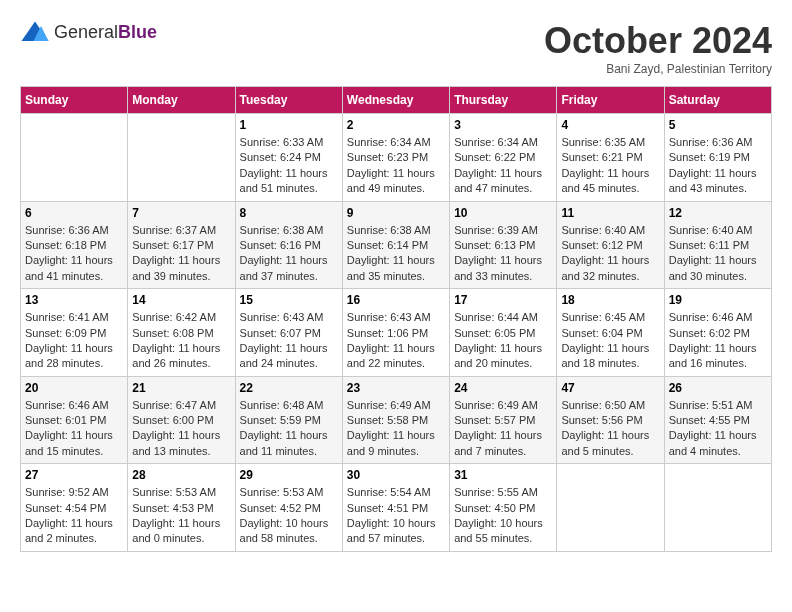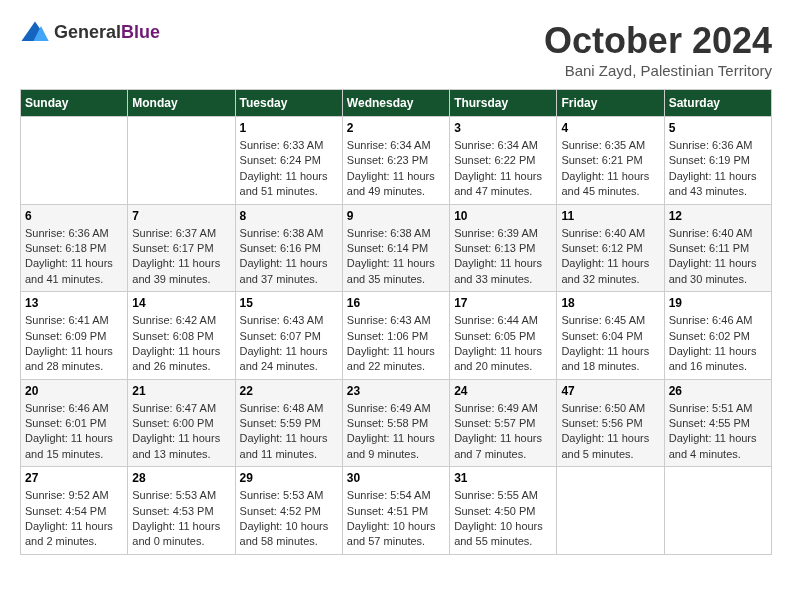"General" span { font-weight: bold -> normal }
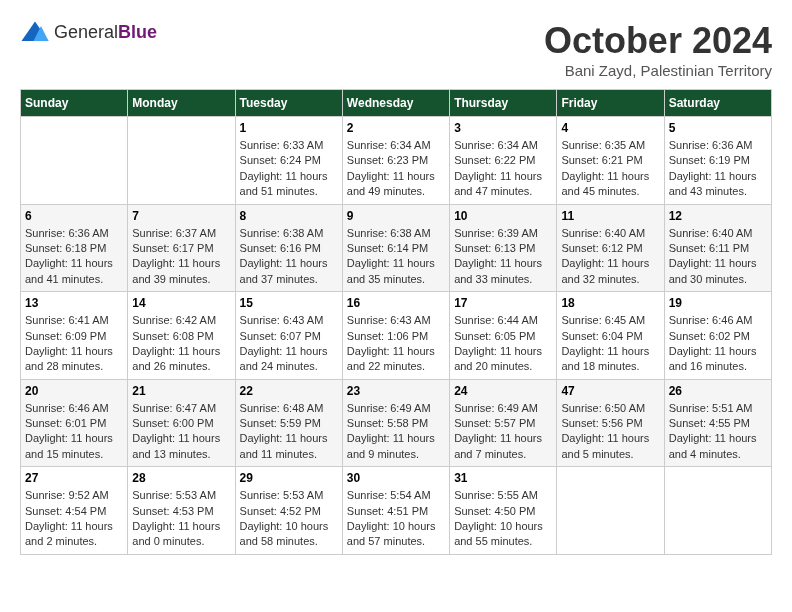"Bani Zayd, Palestinian Territory" .location-title { font-size: 15px -> 12px }
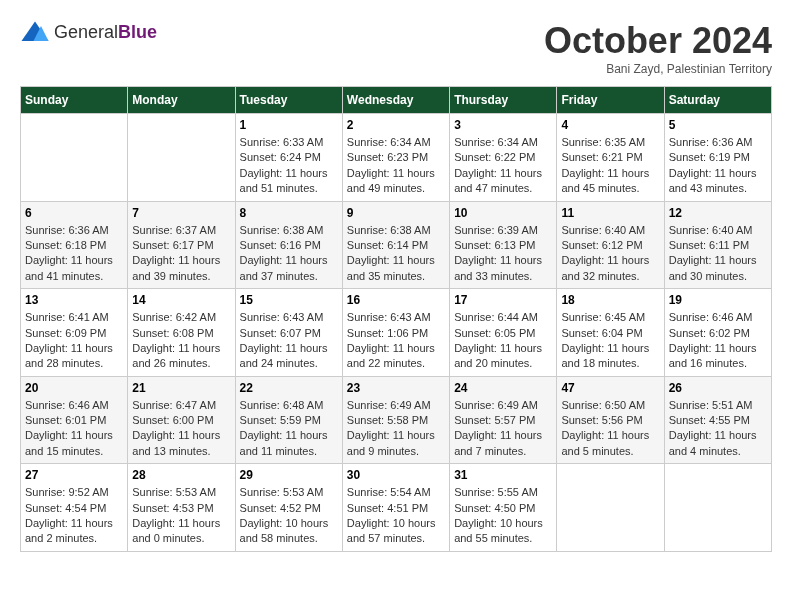"Sunday" .calendar th { background-color: #14532d -> #be185d }
